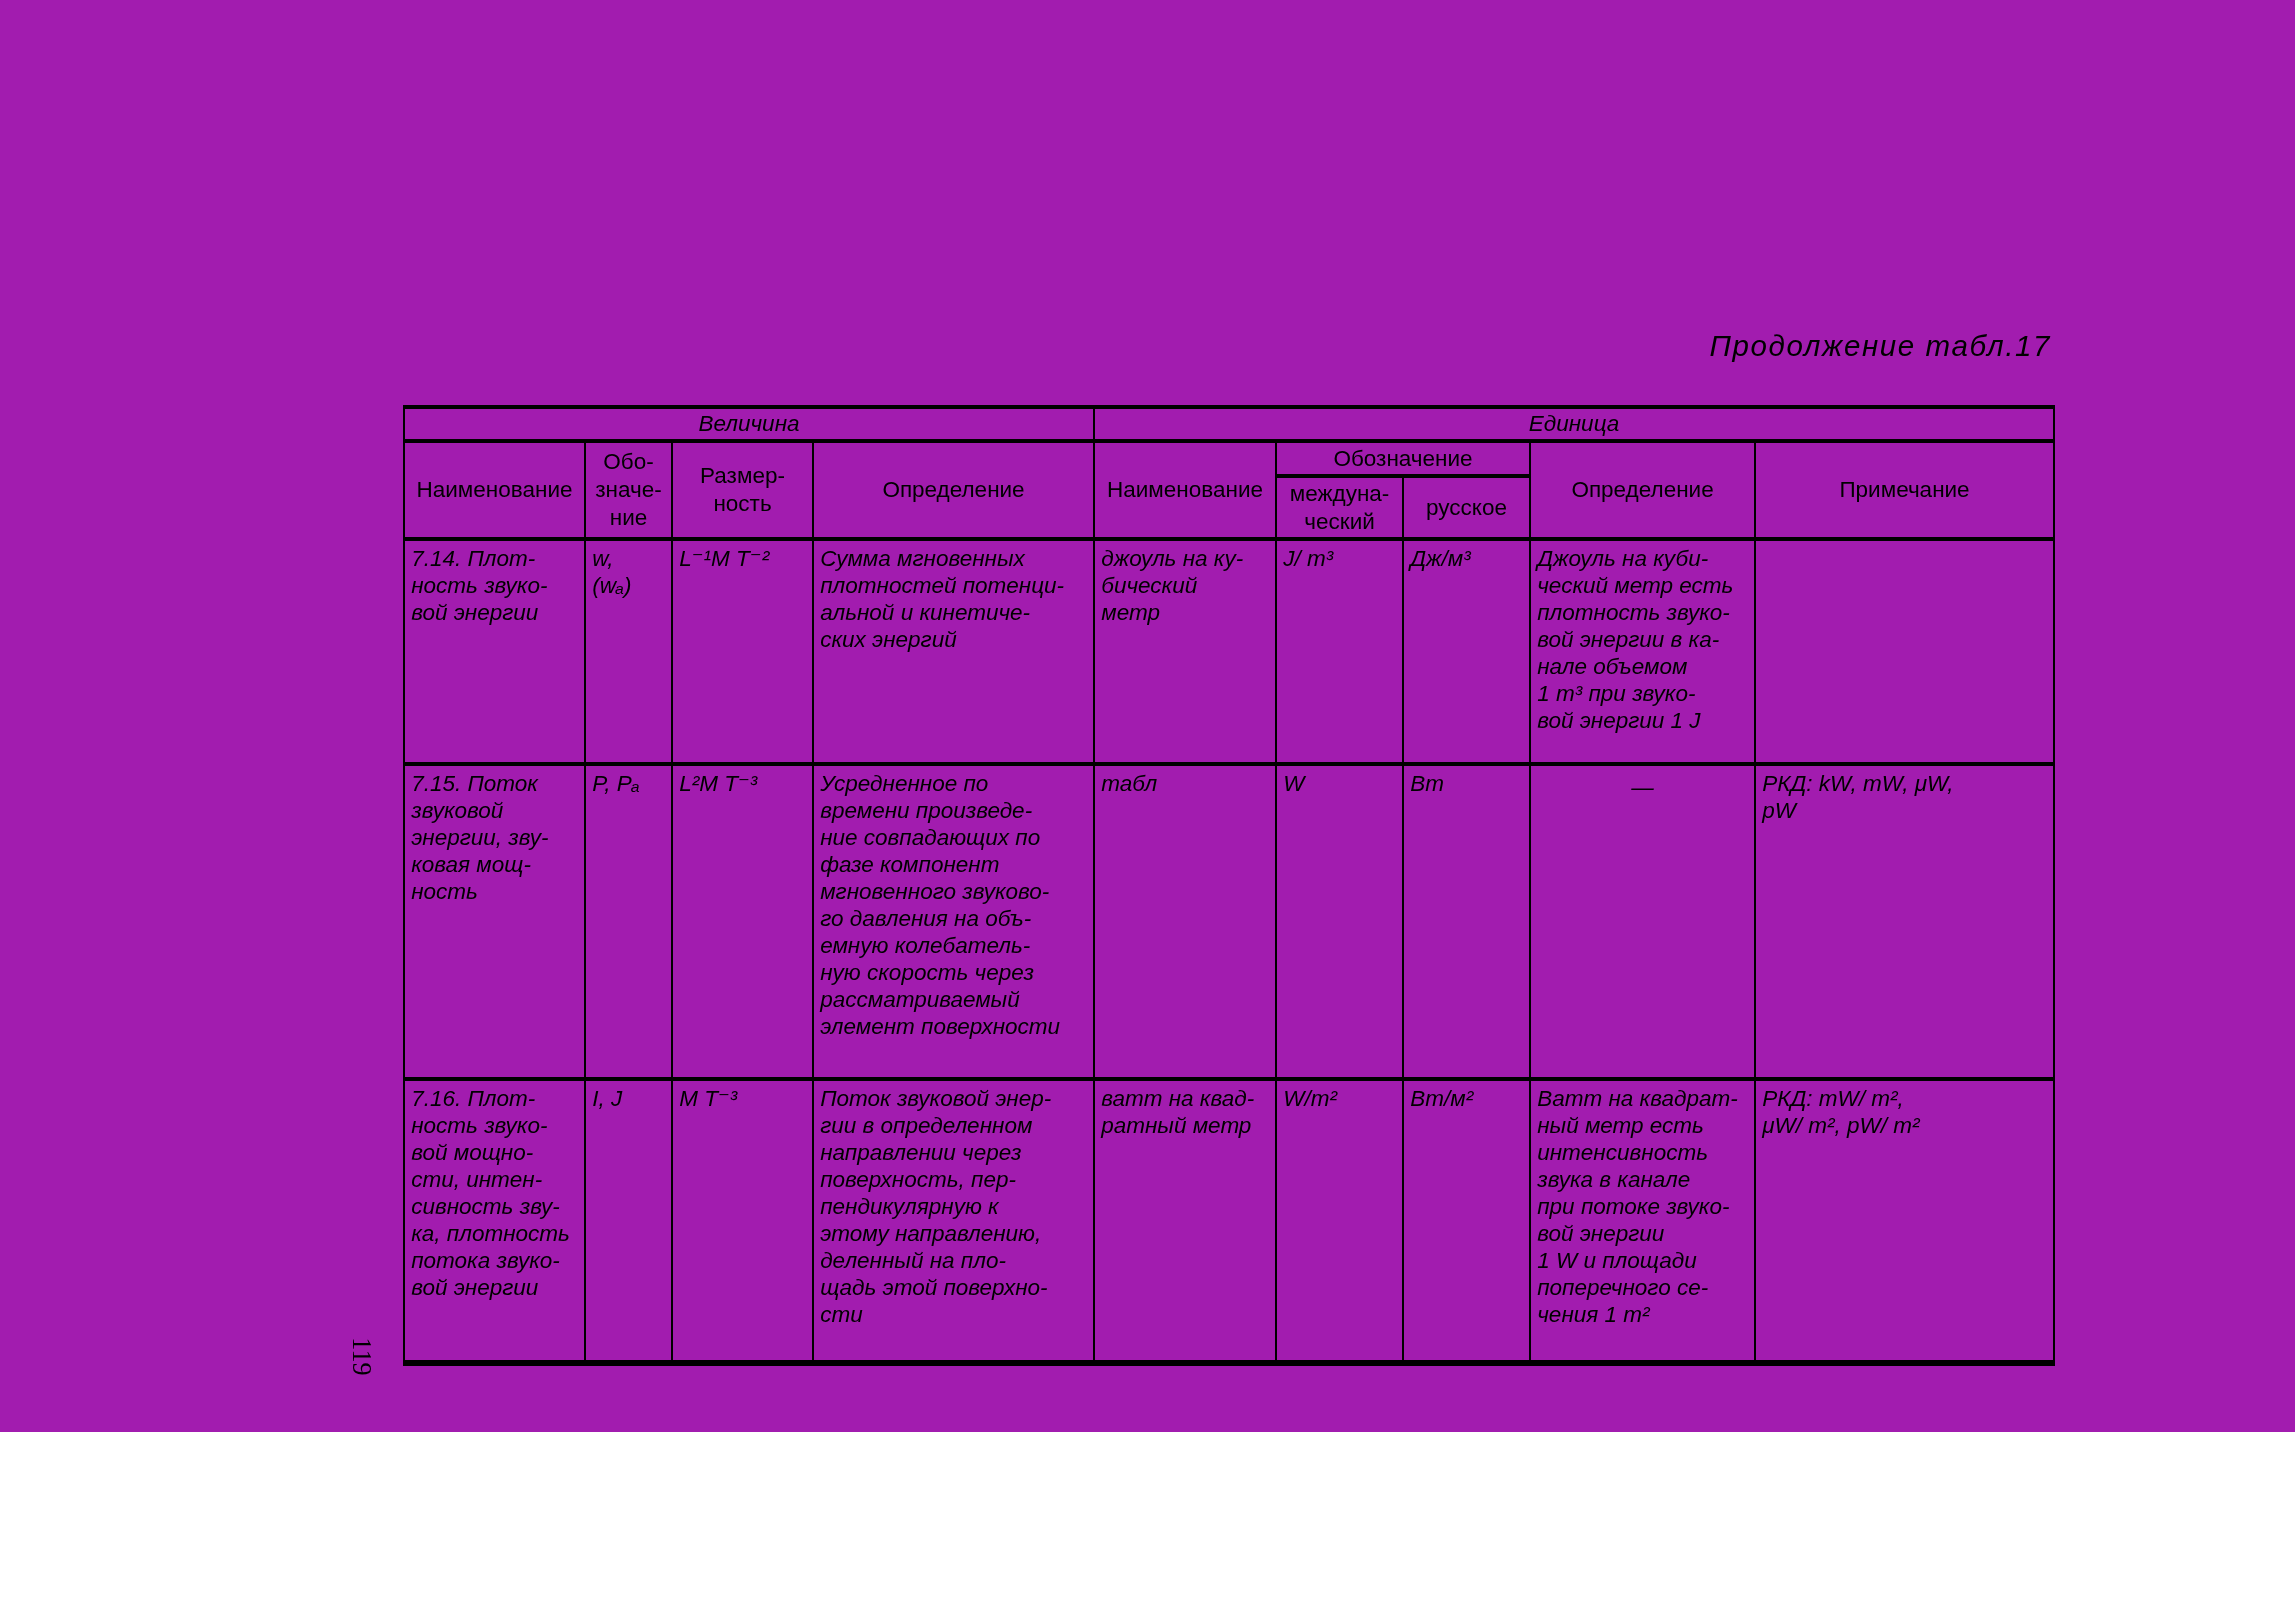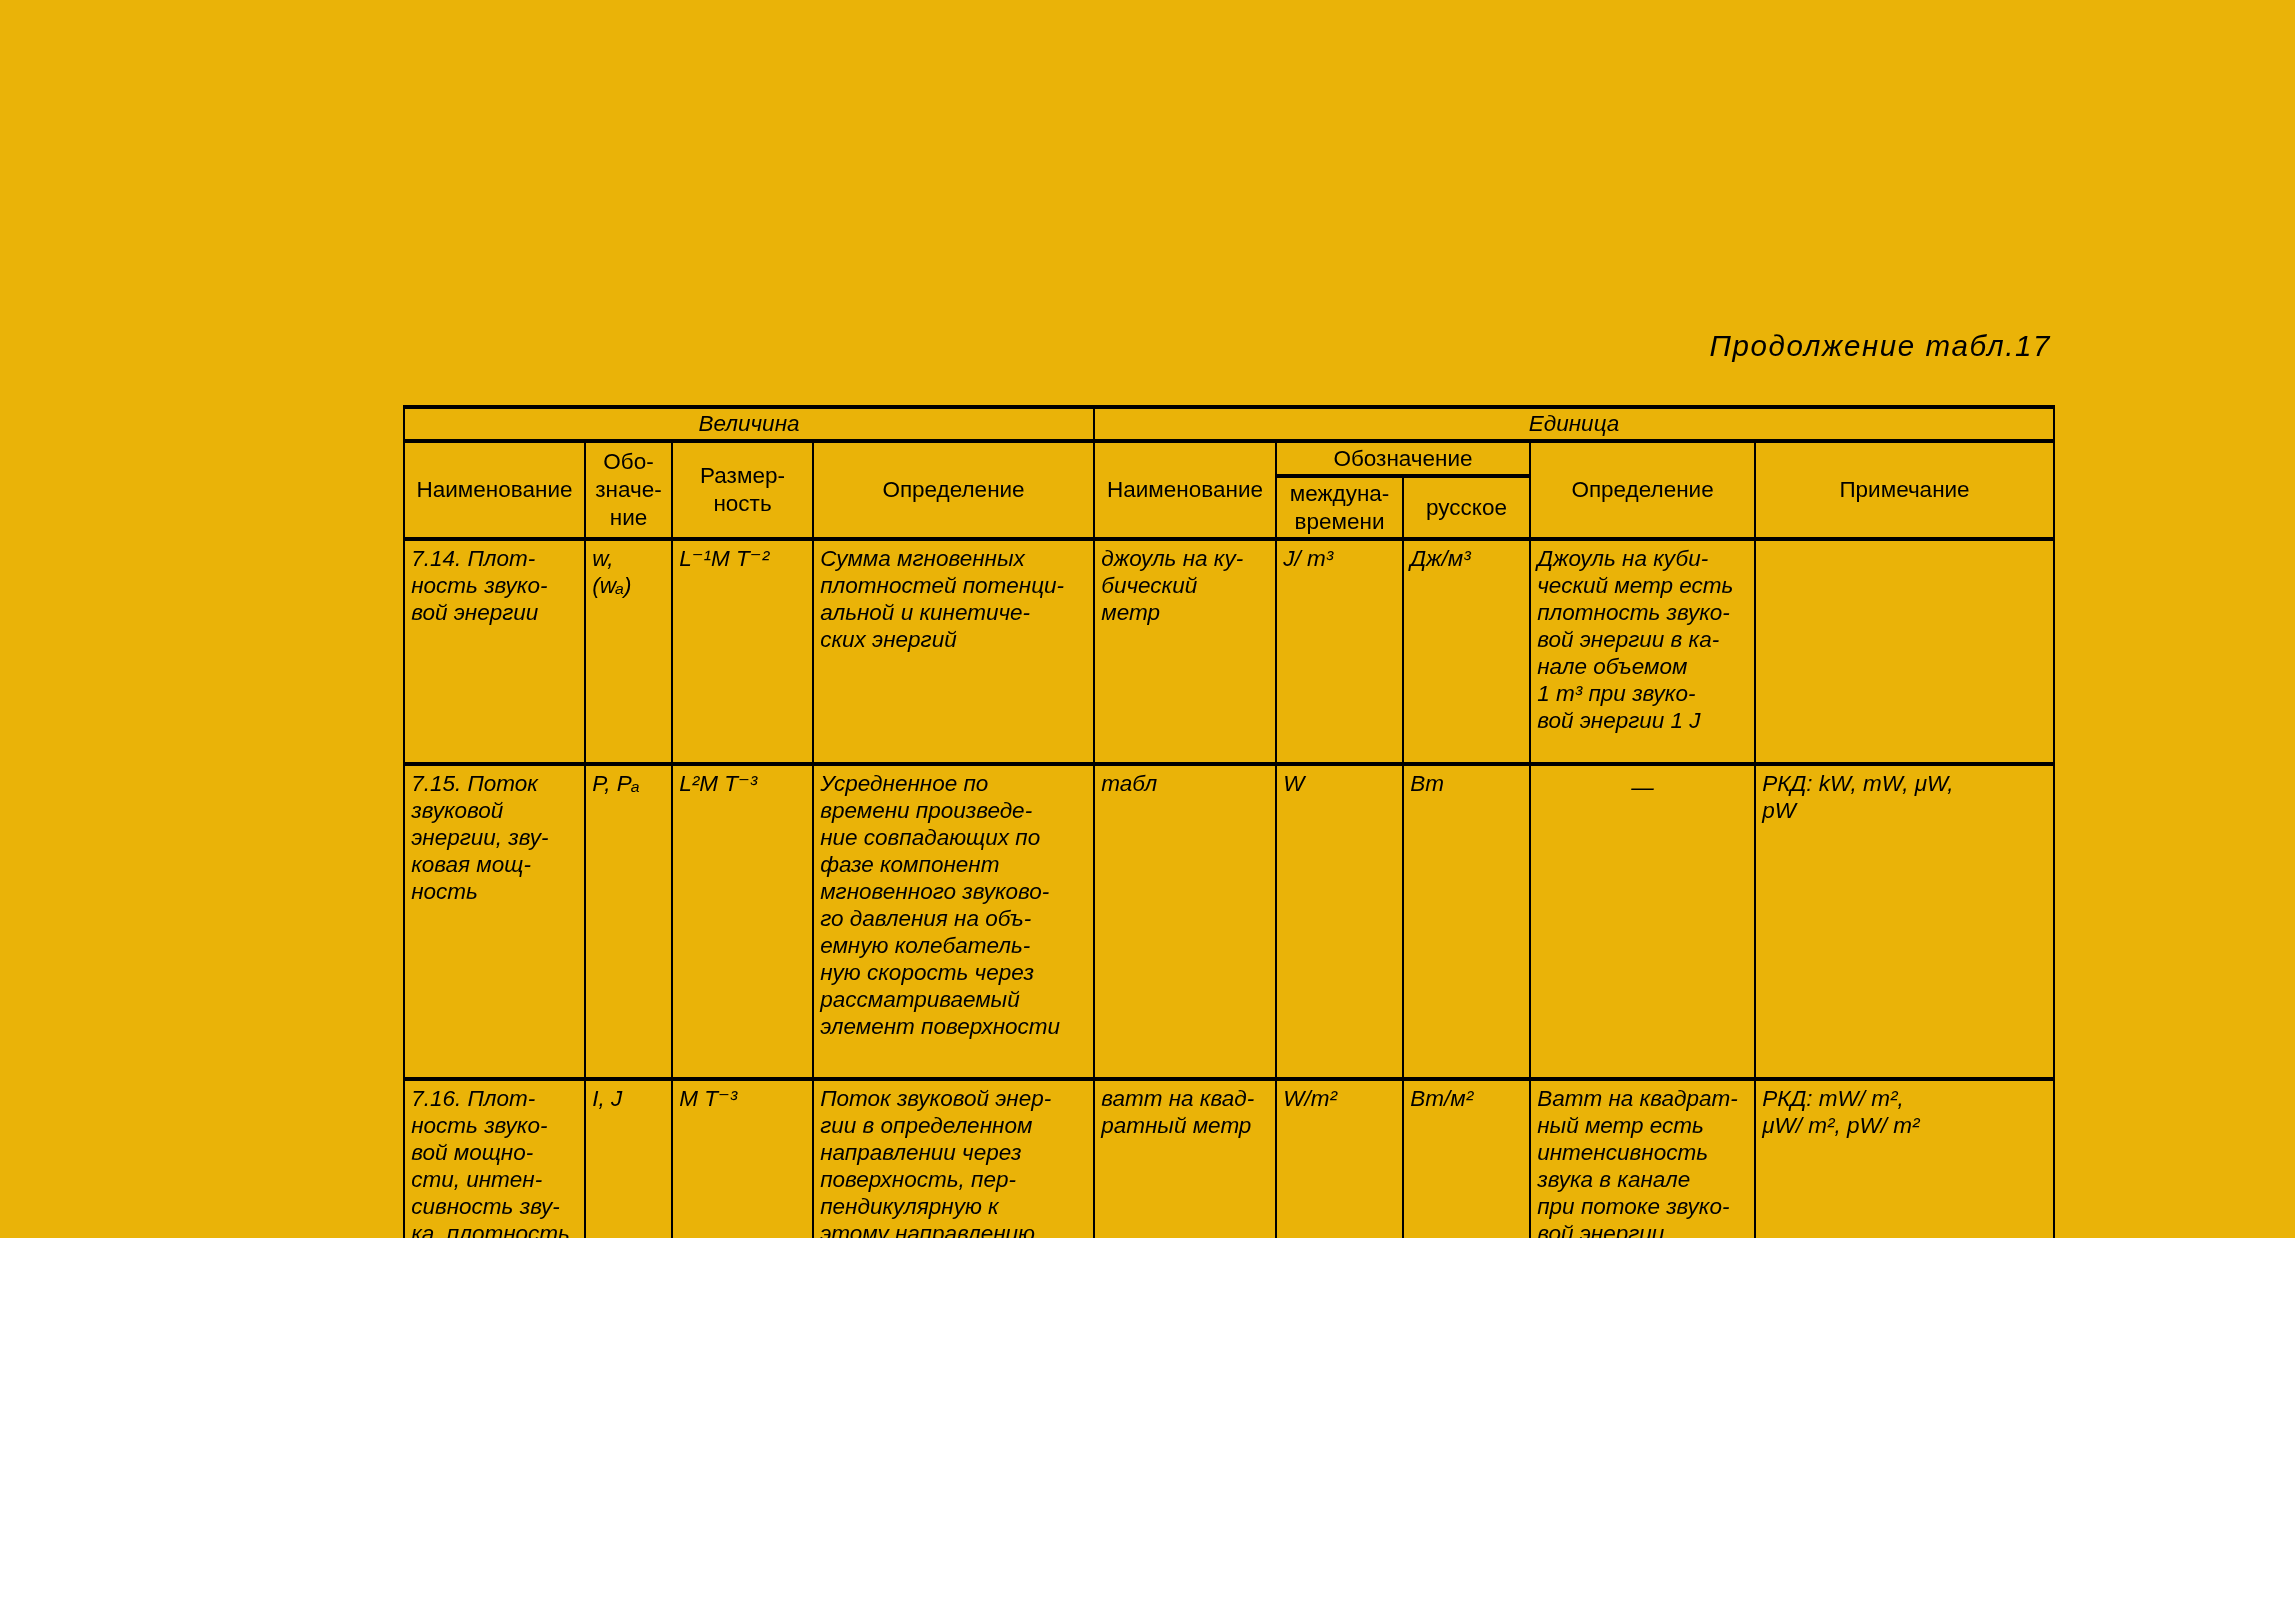"Продолжение табл.17" .page { background: #eab308 -> #a21caf; height: 1238px -> 1432px }
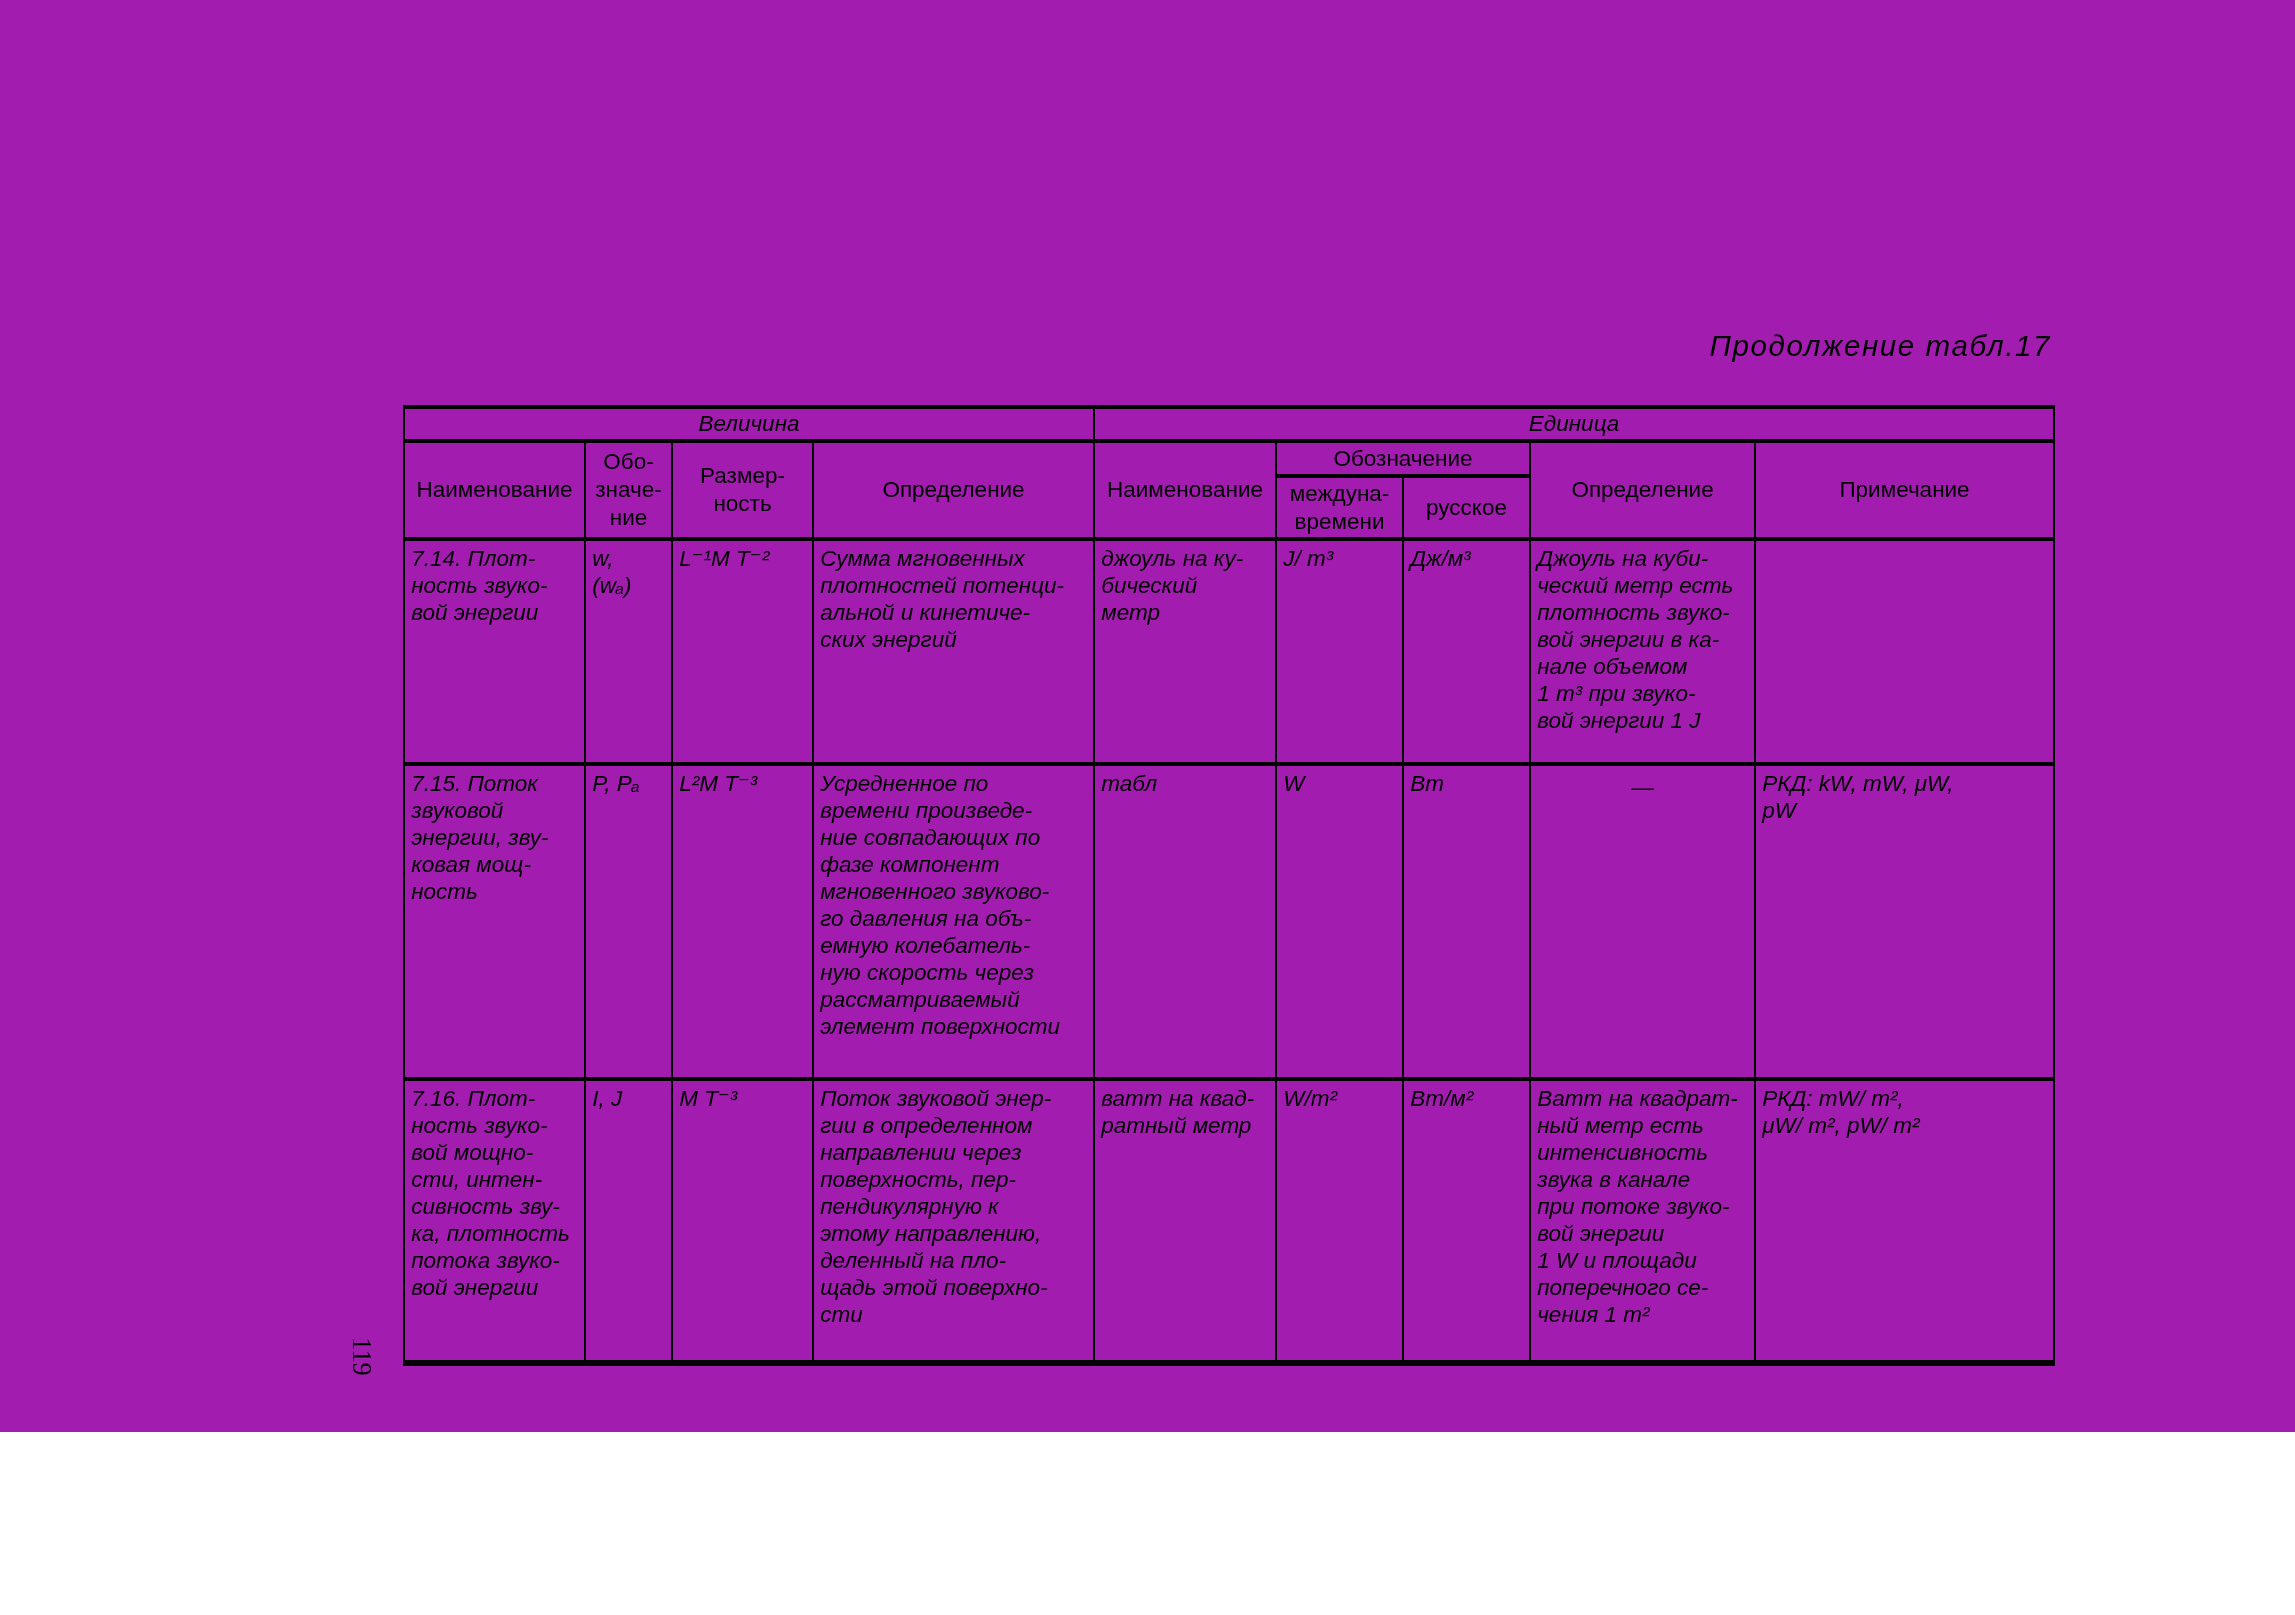"междуна-" th { text: времени -> ческий }
